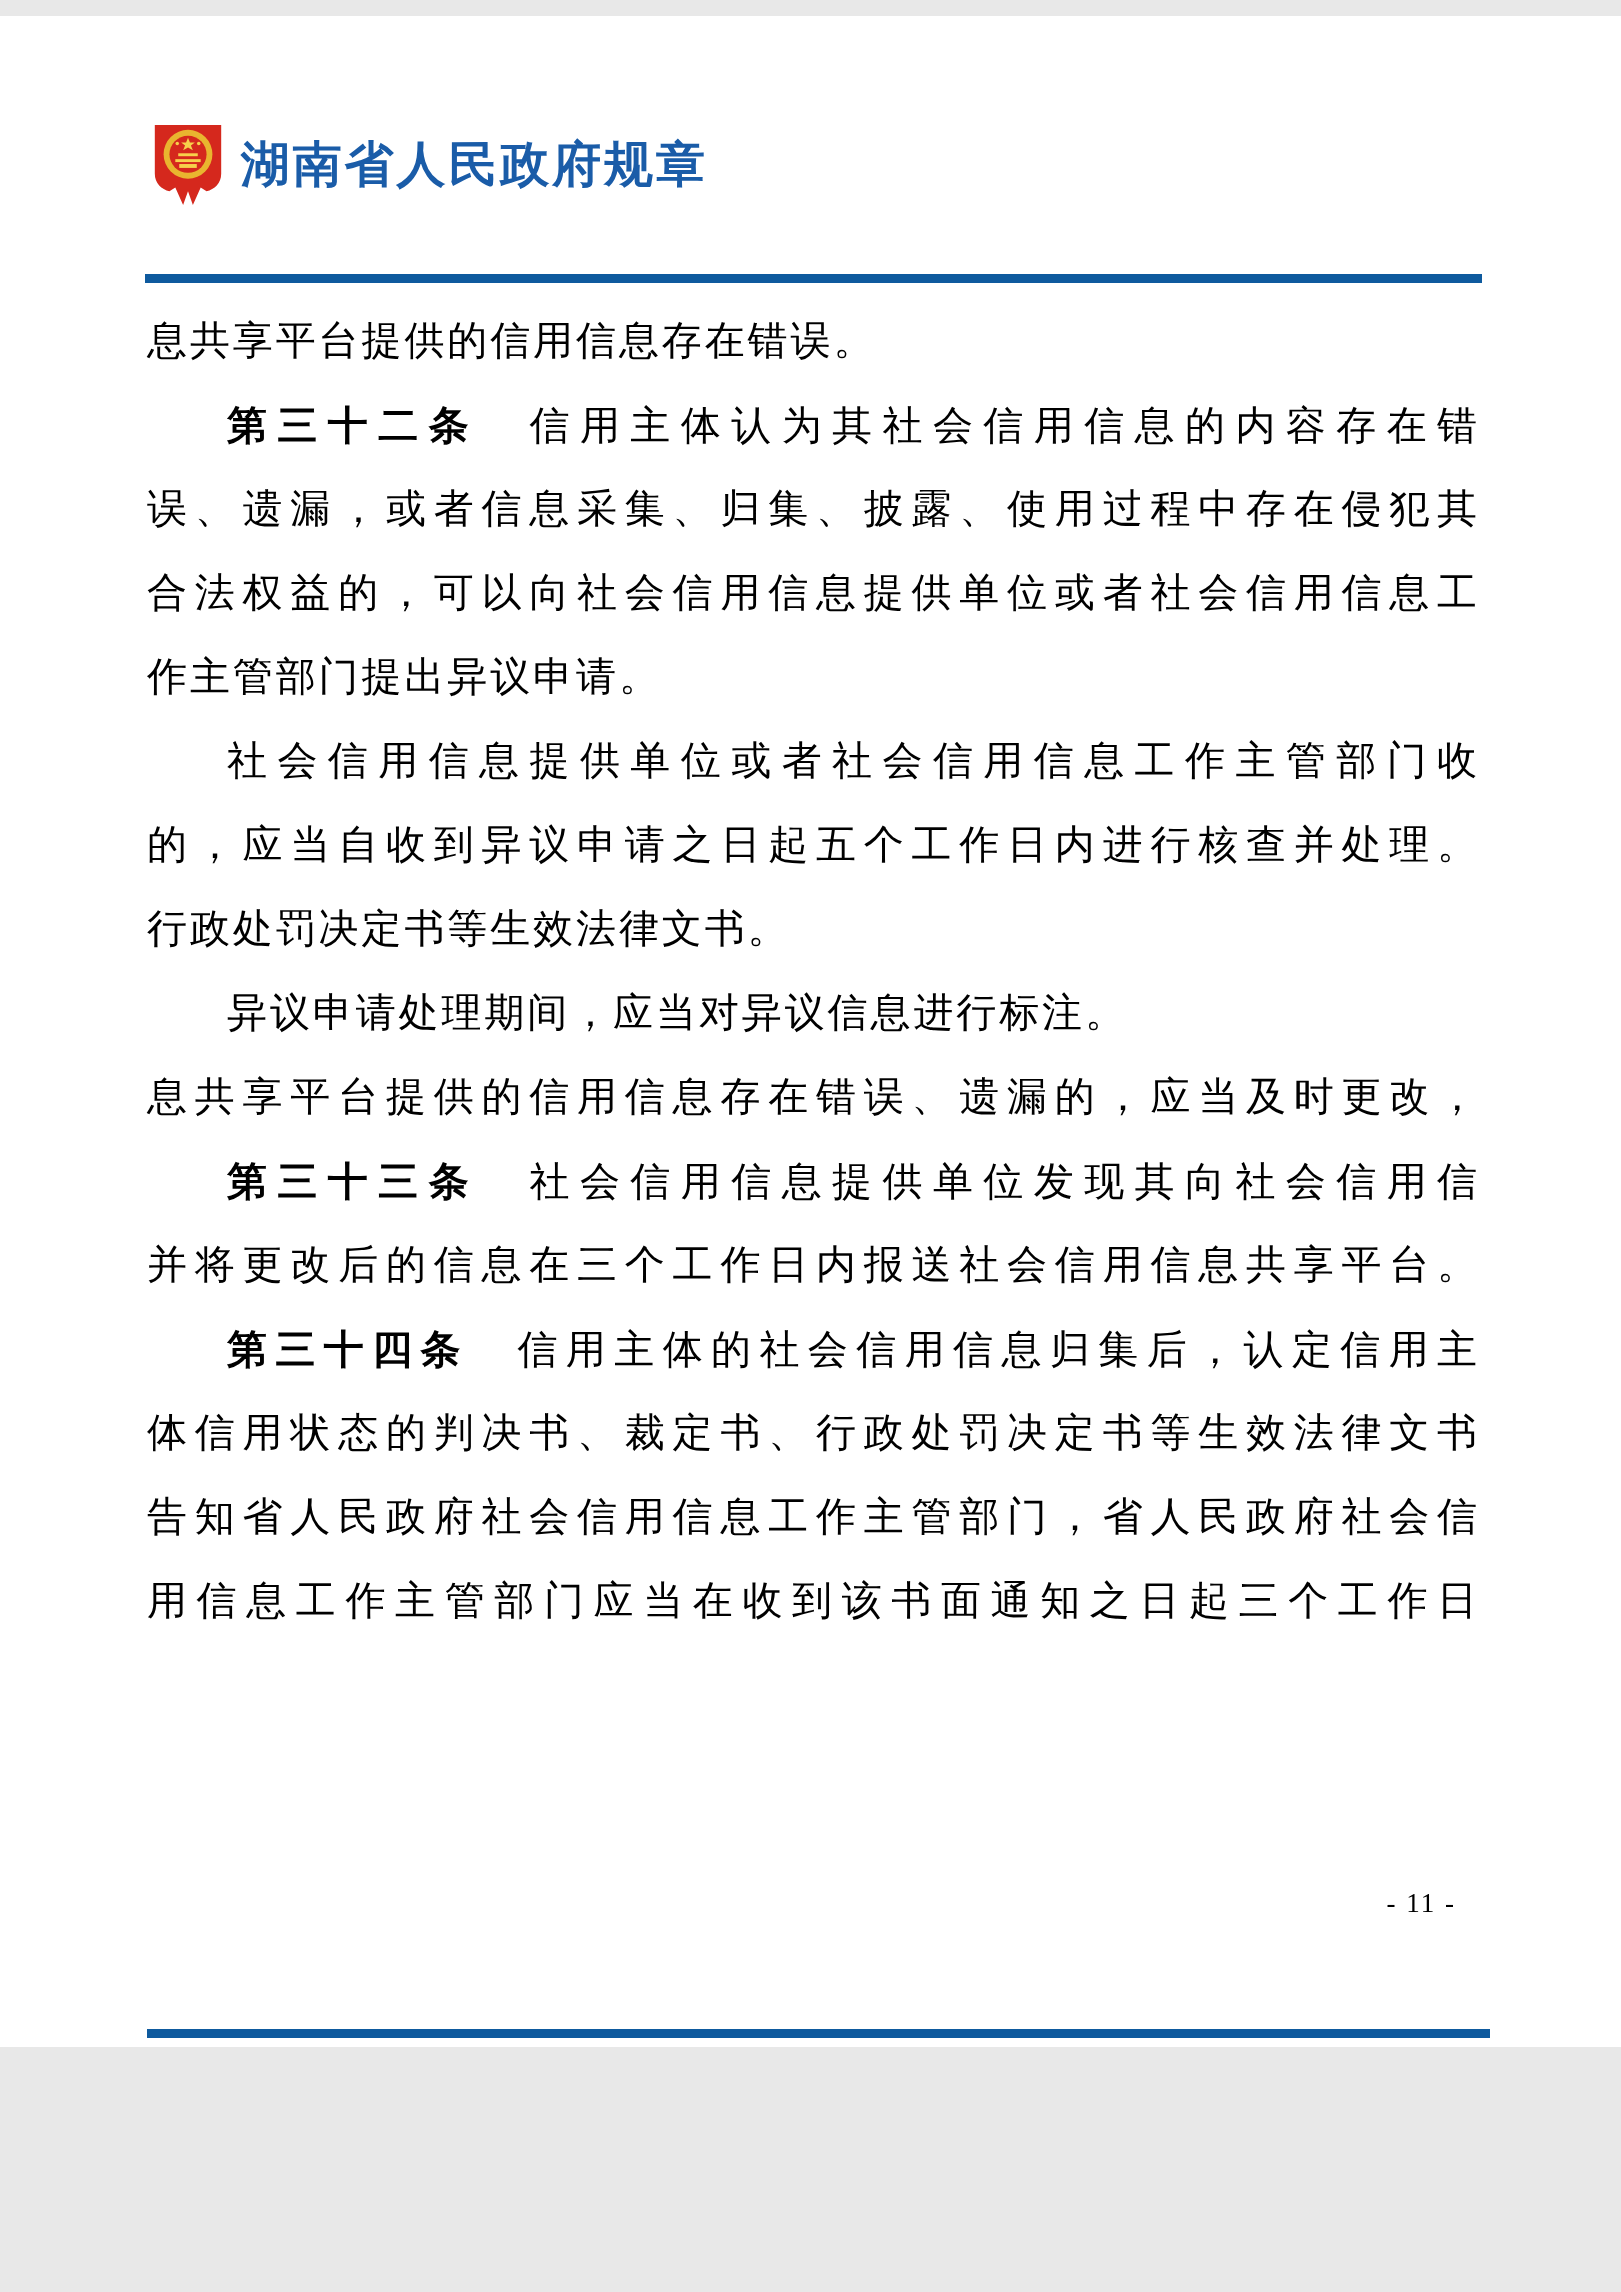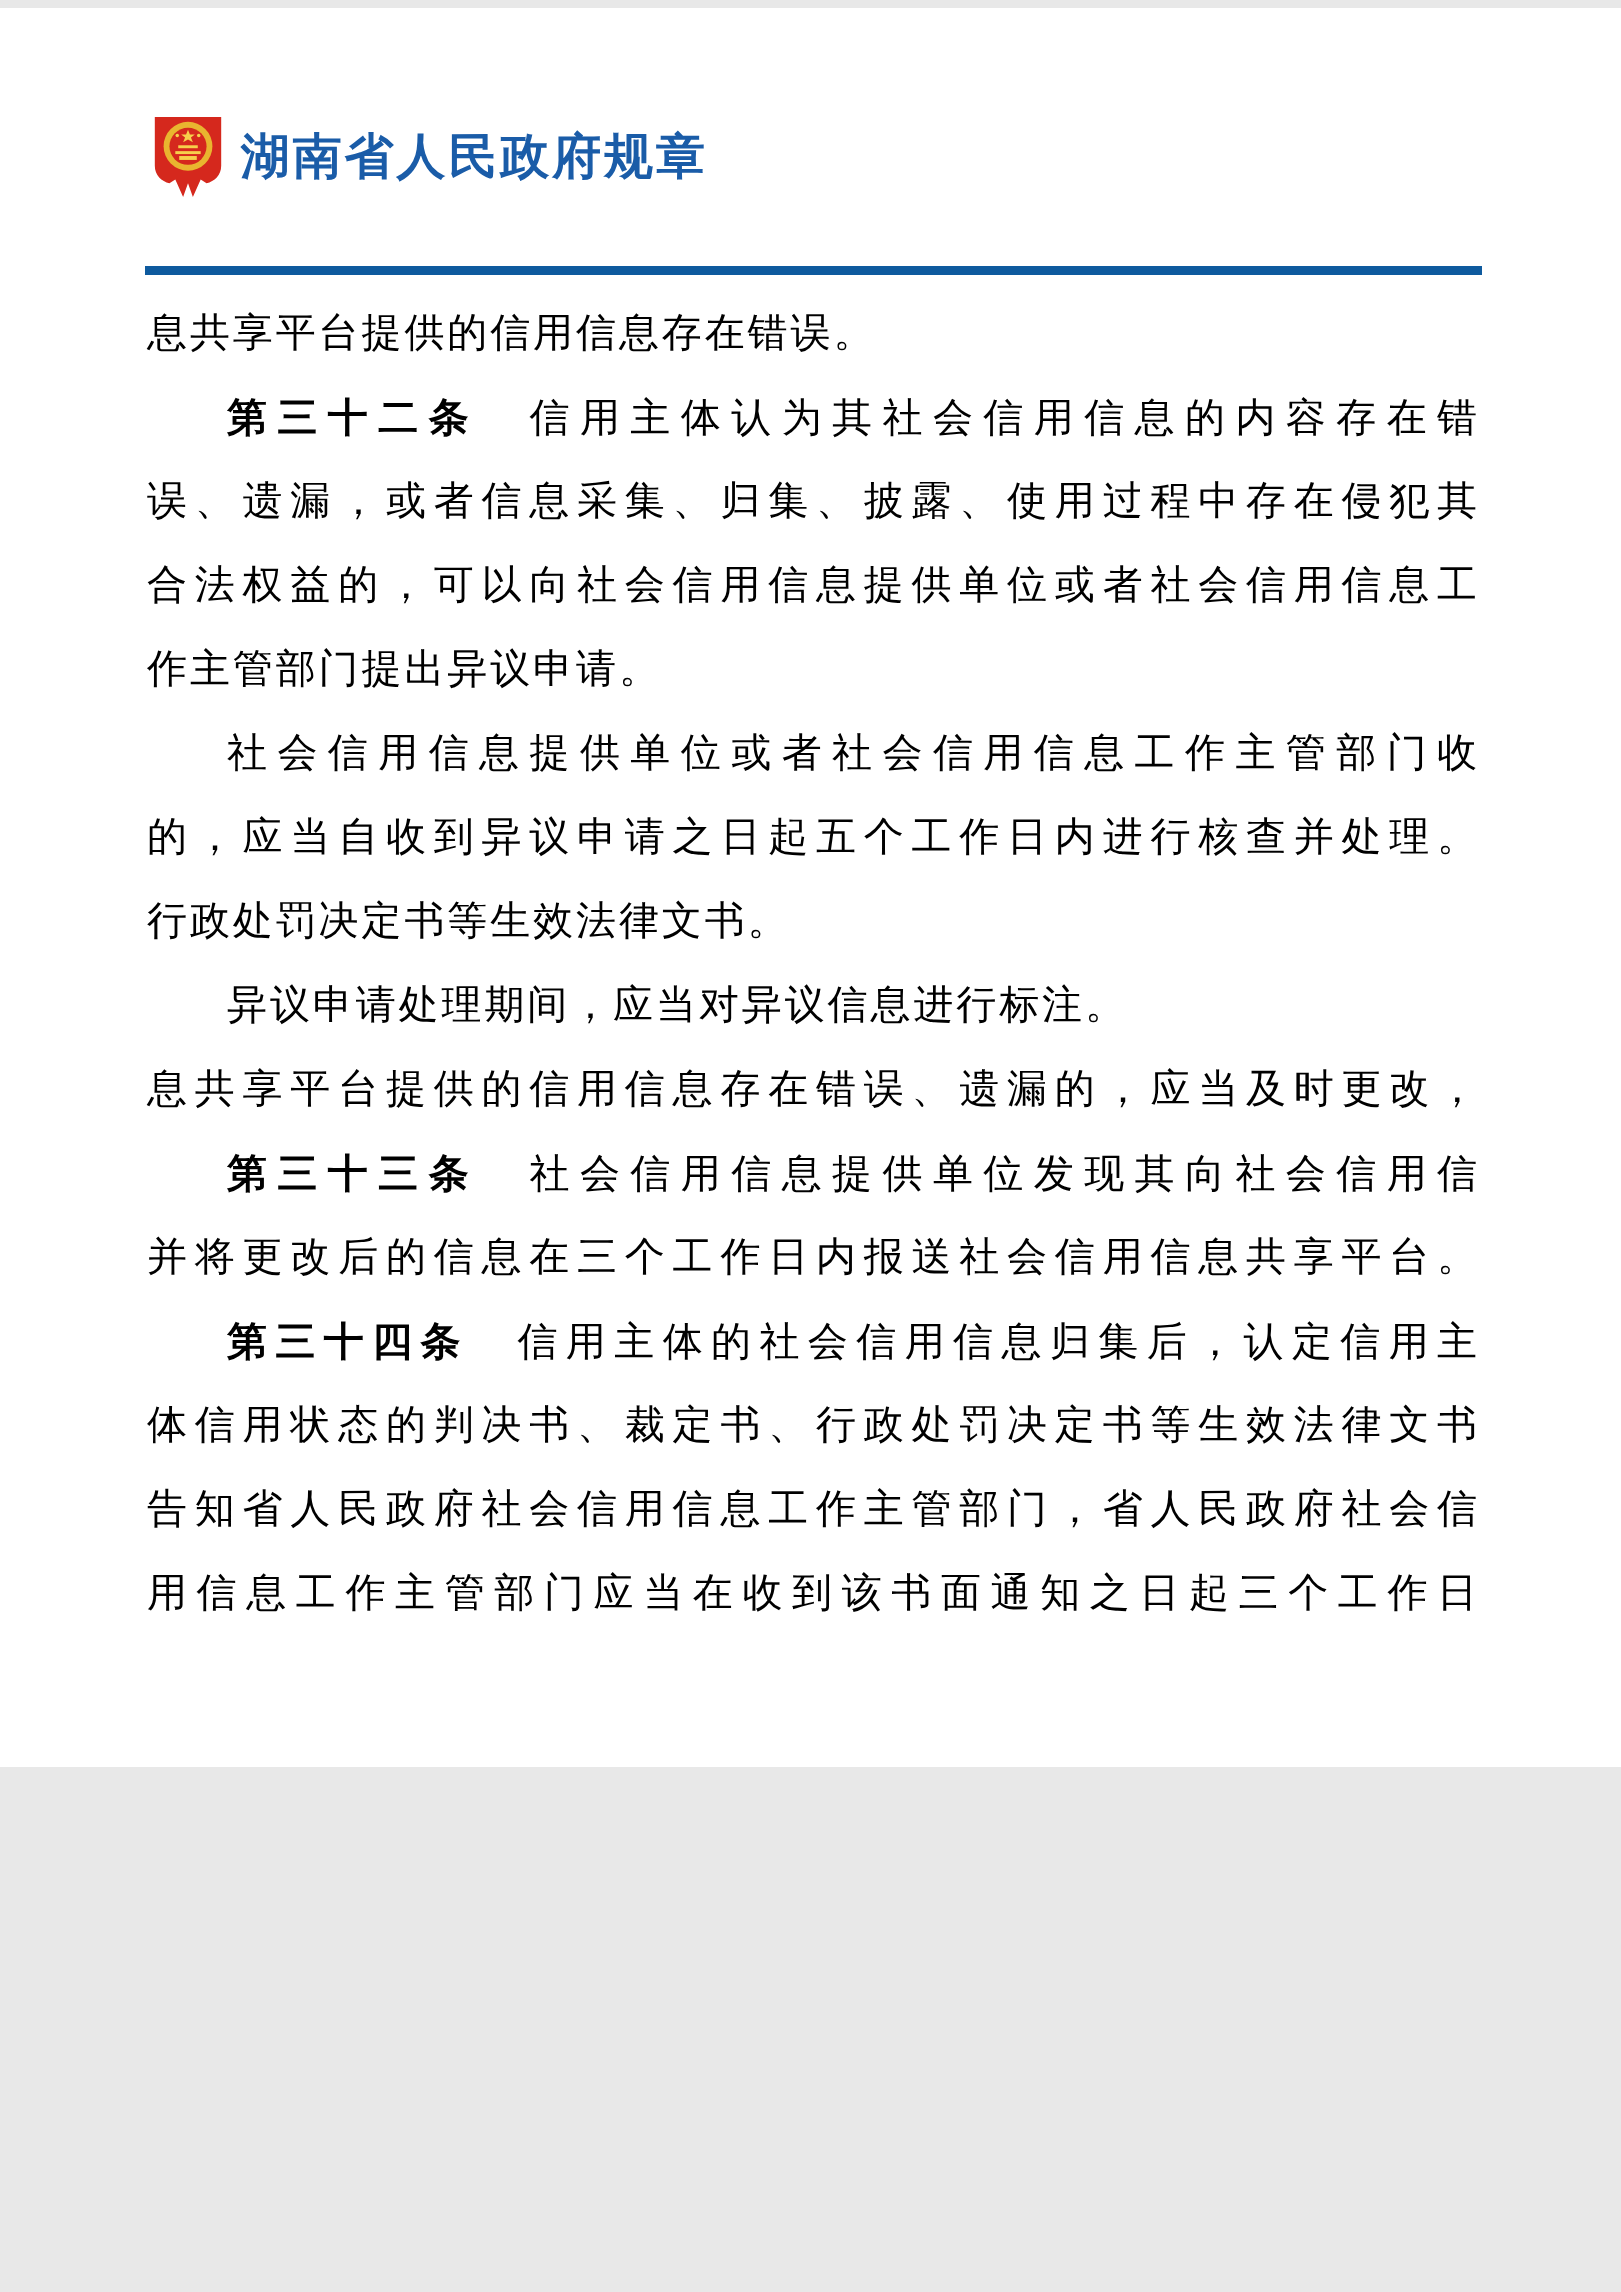"湖南省人民政府规章" .page { height: 1759px -> 2031px; margin: 8px auto -> 16px auto }
